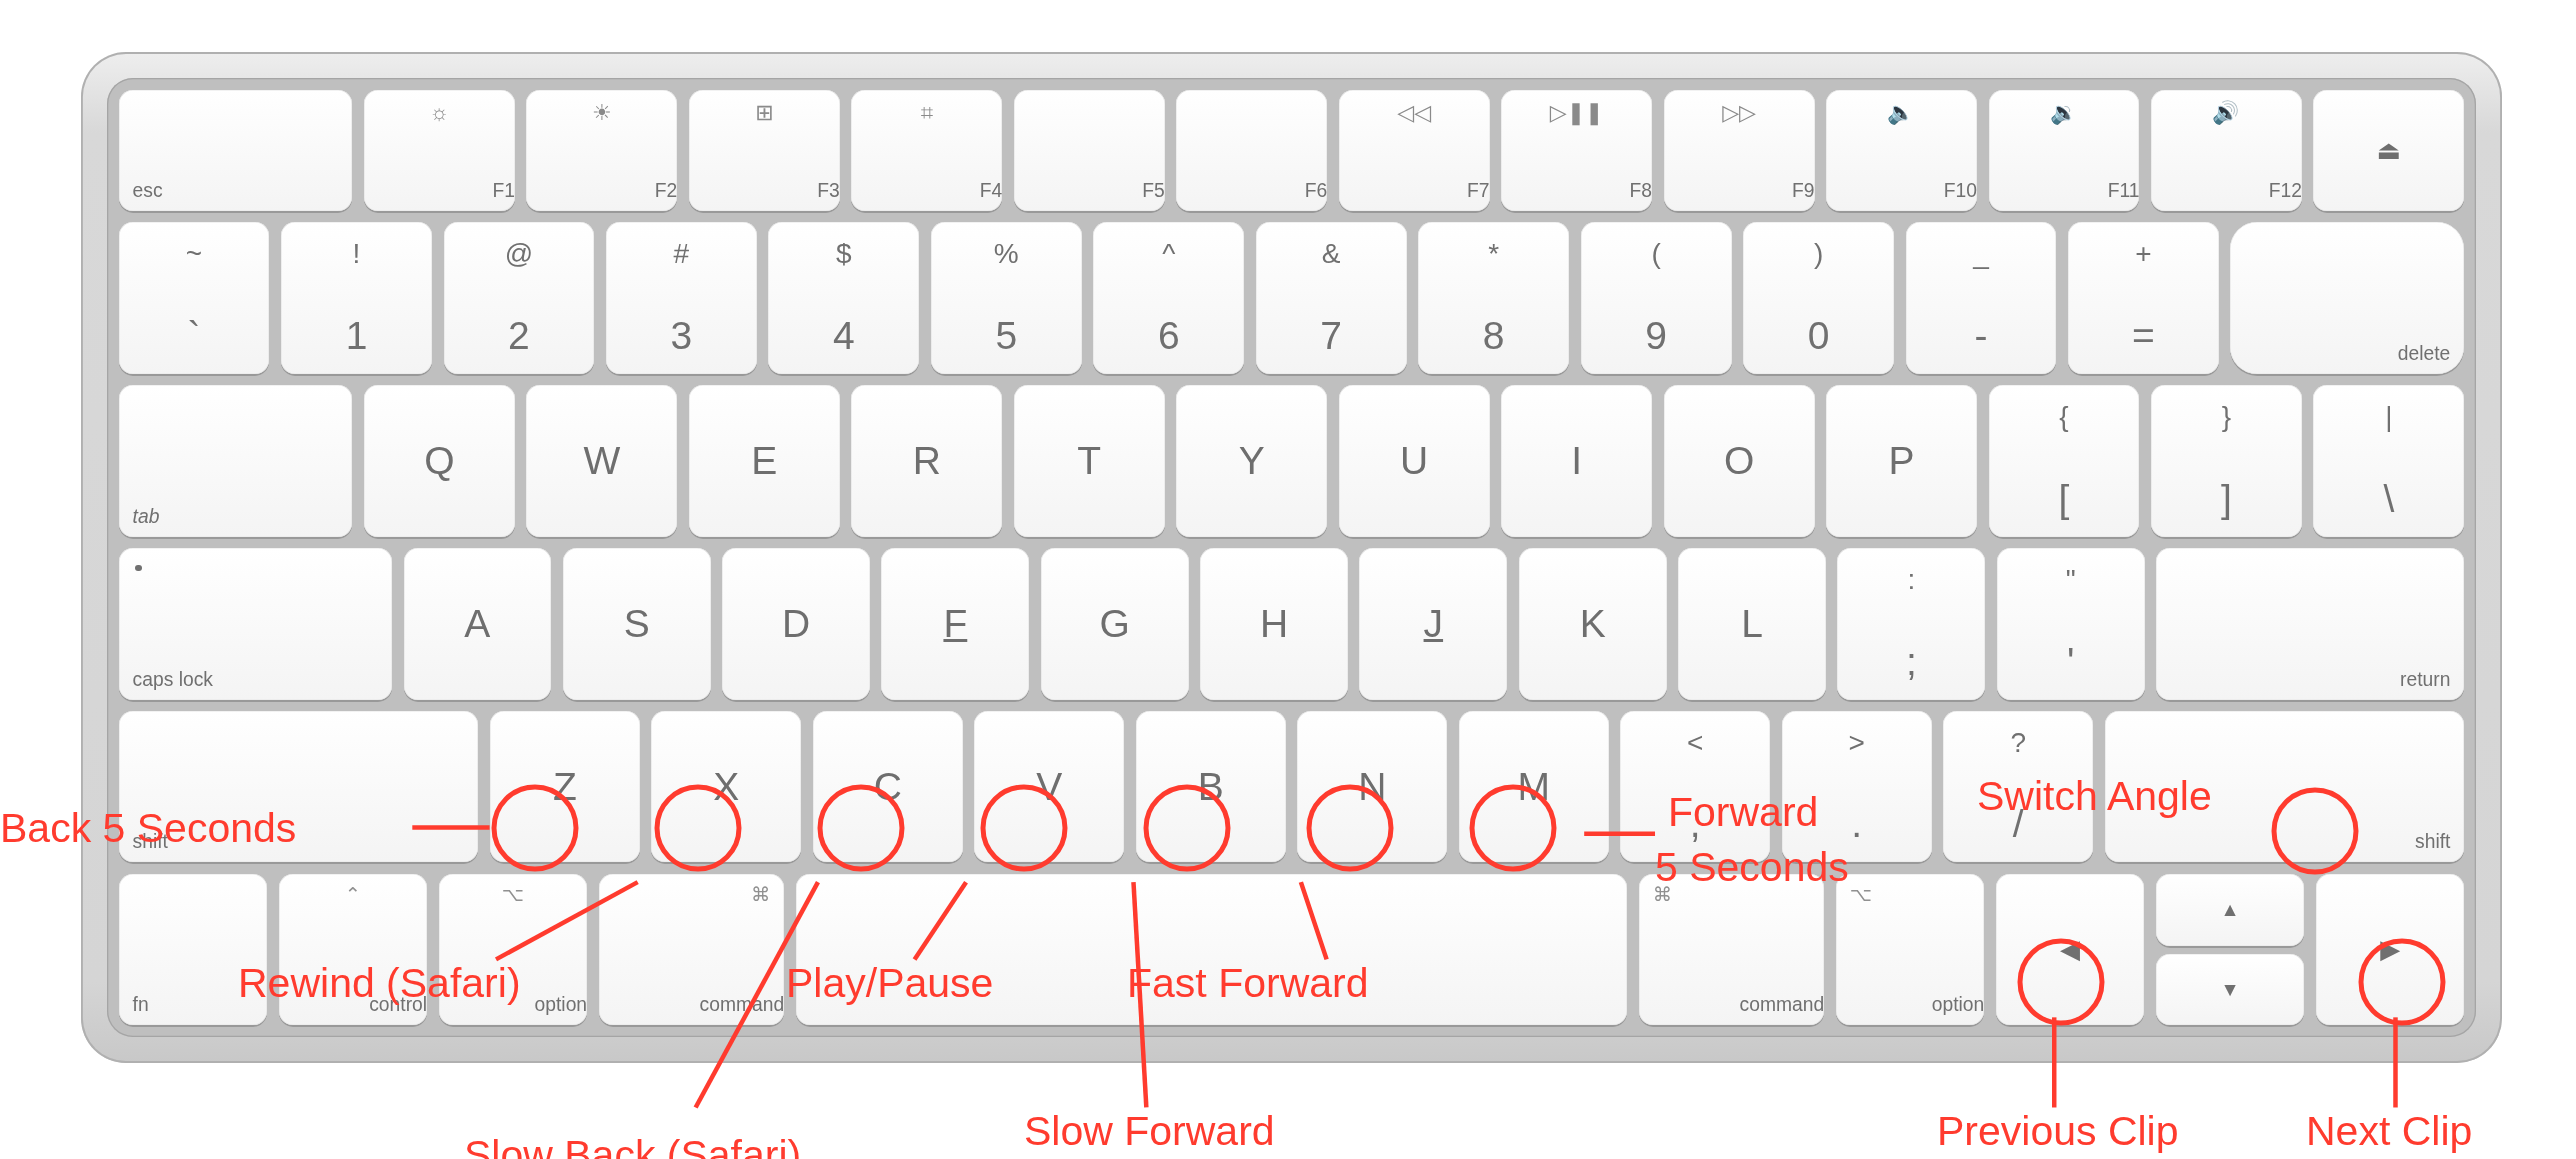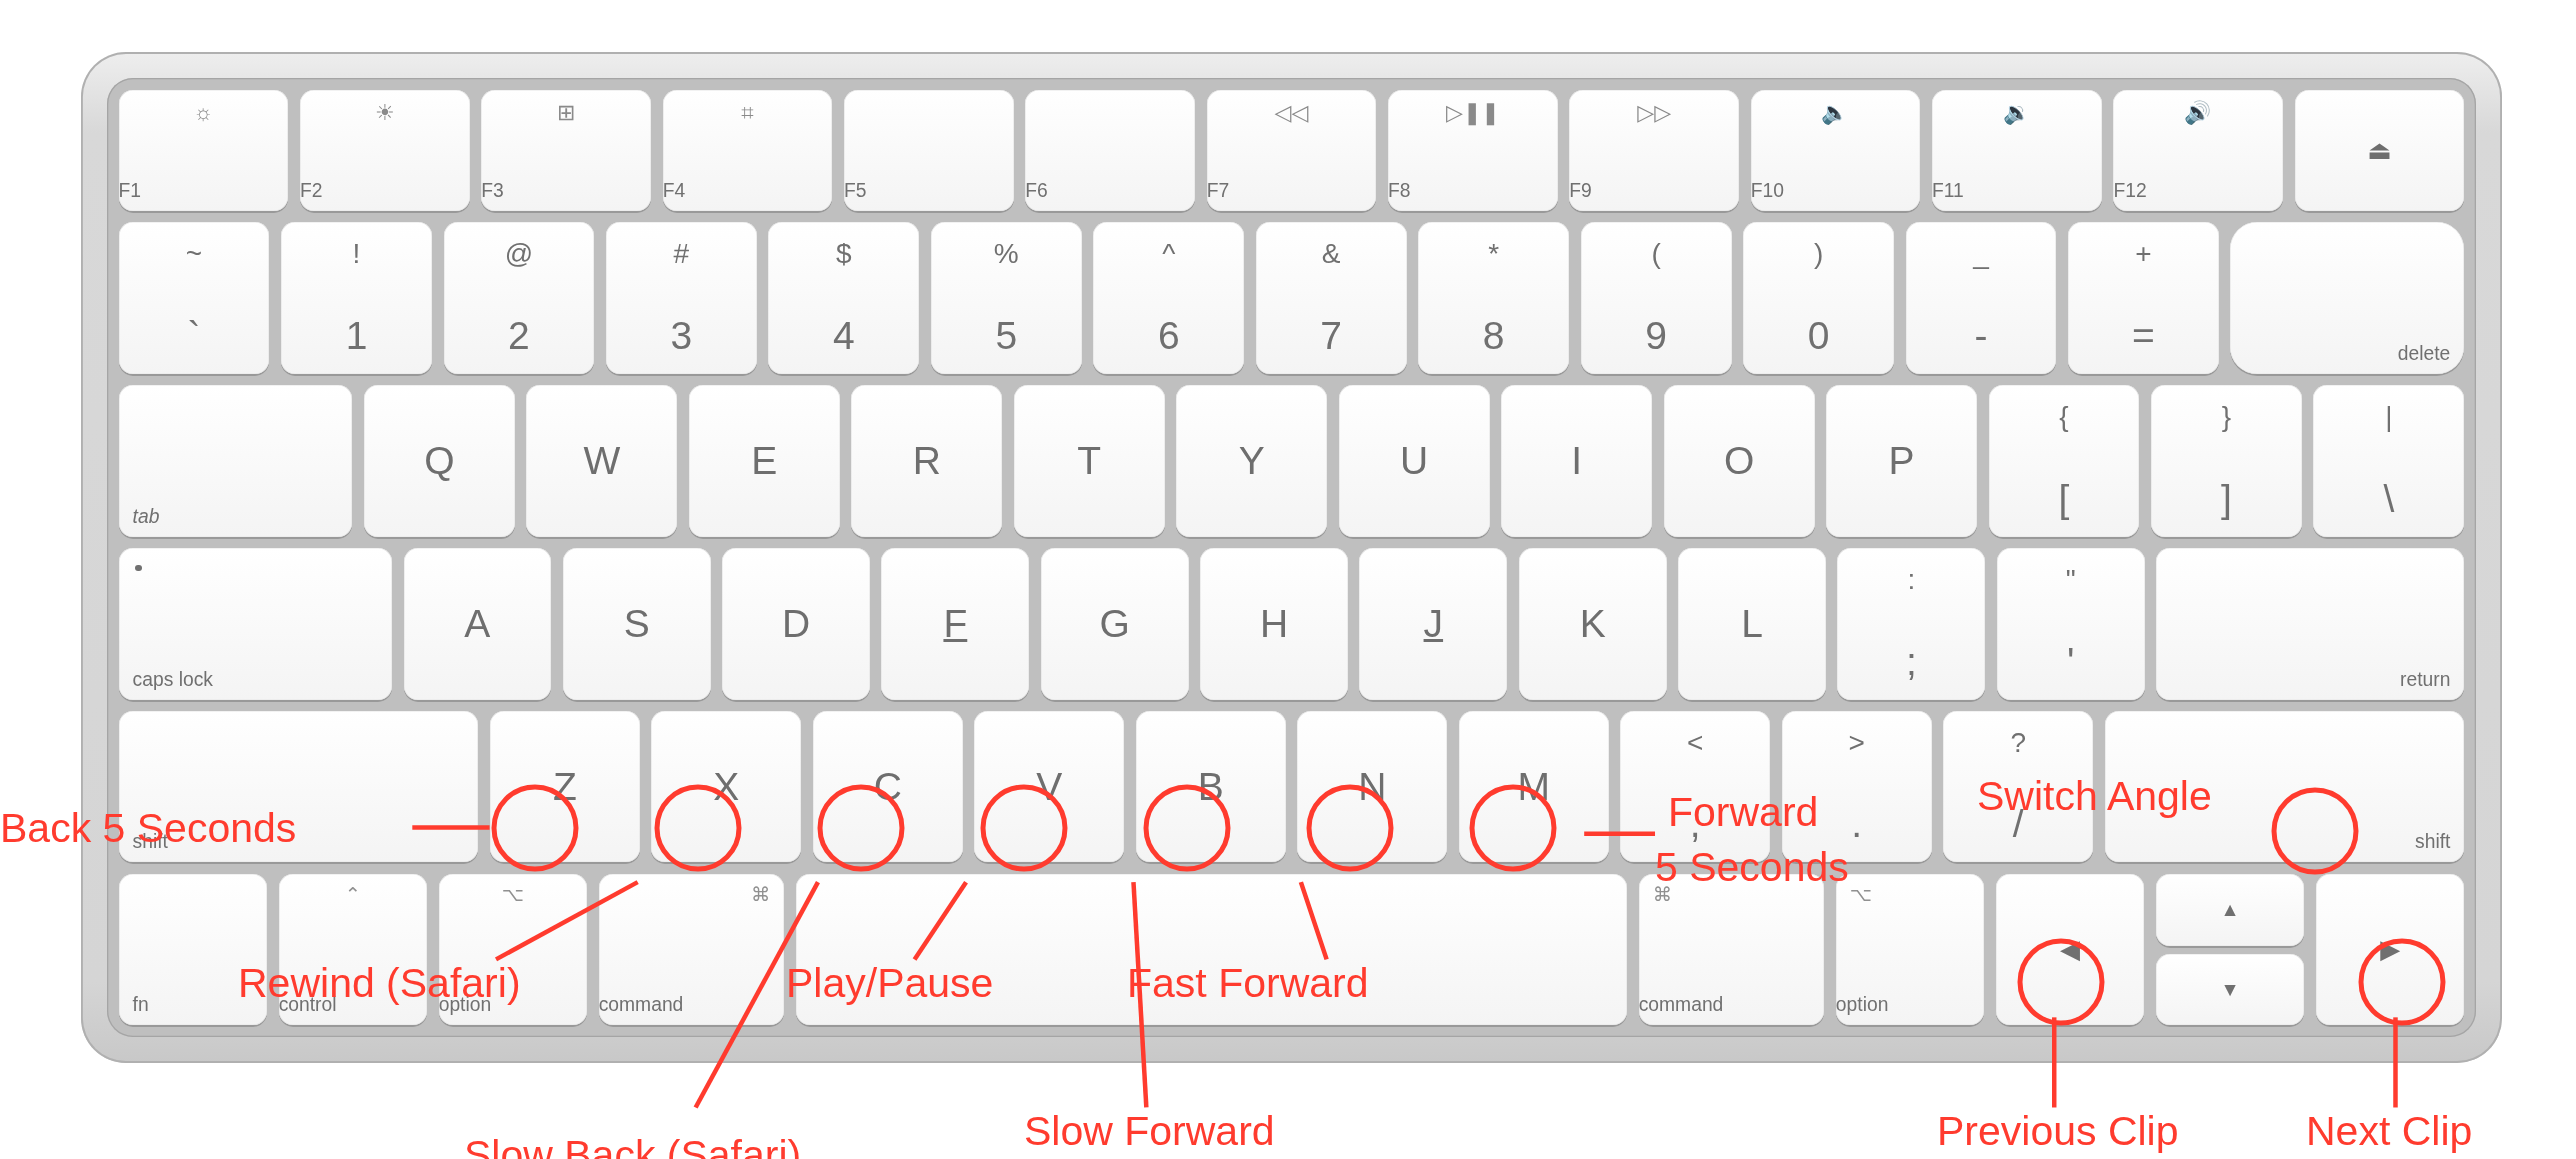"esc" div.key { html: none -> <div> <span>esc</span> </div> }
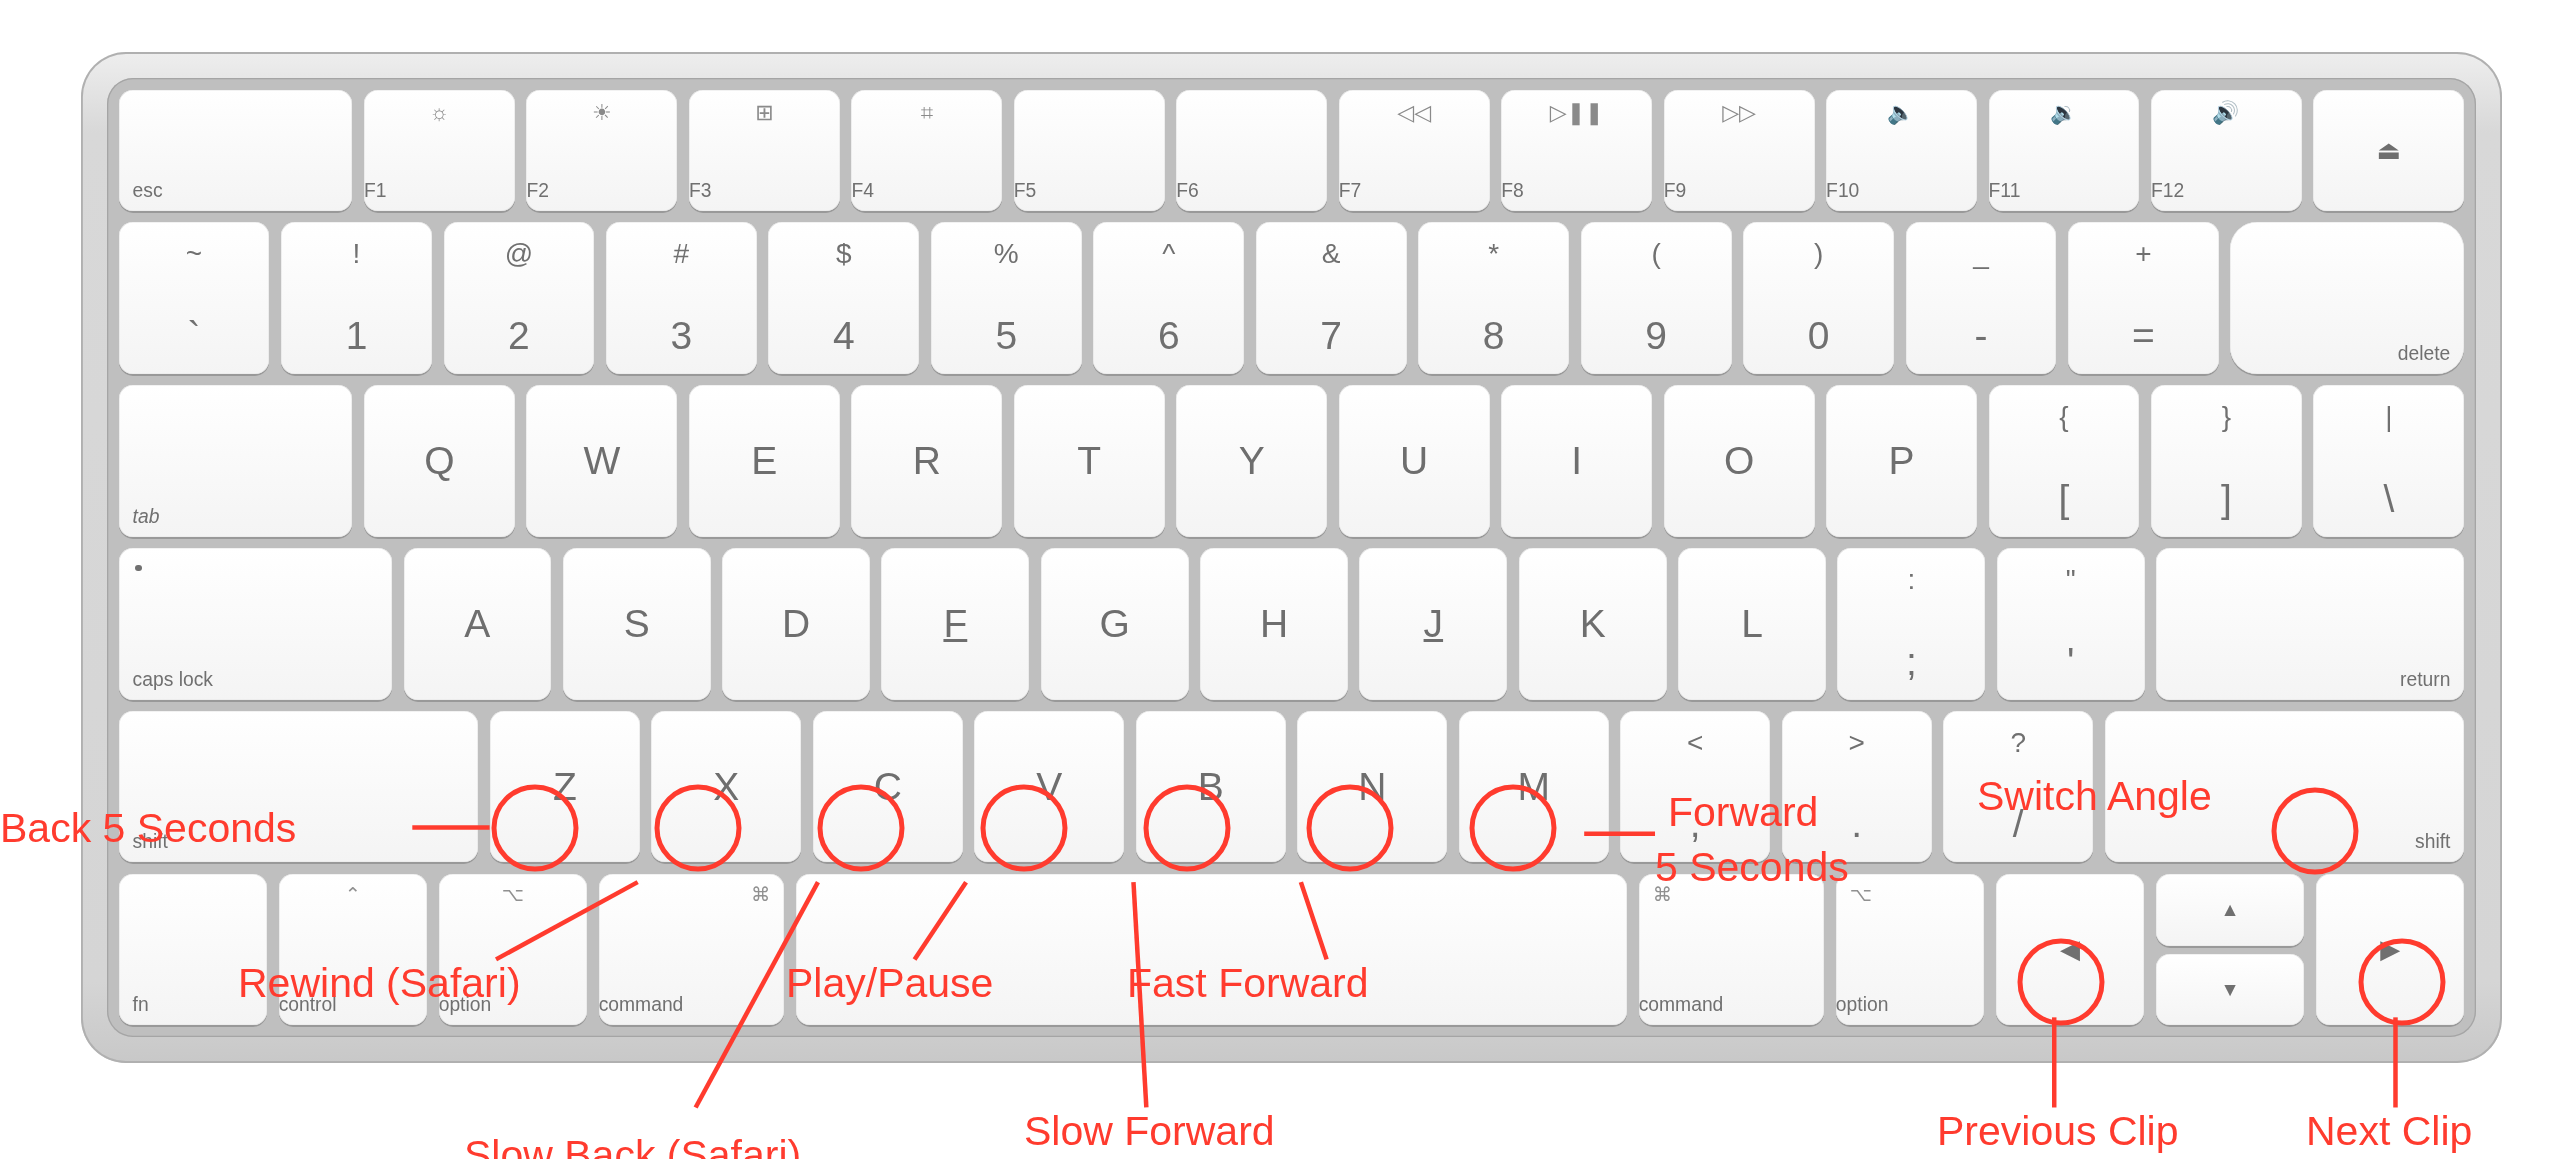"F1" .key .bc { text-align: left -> right }
